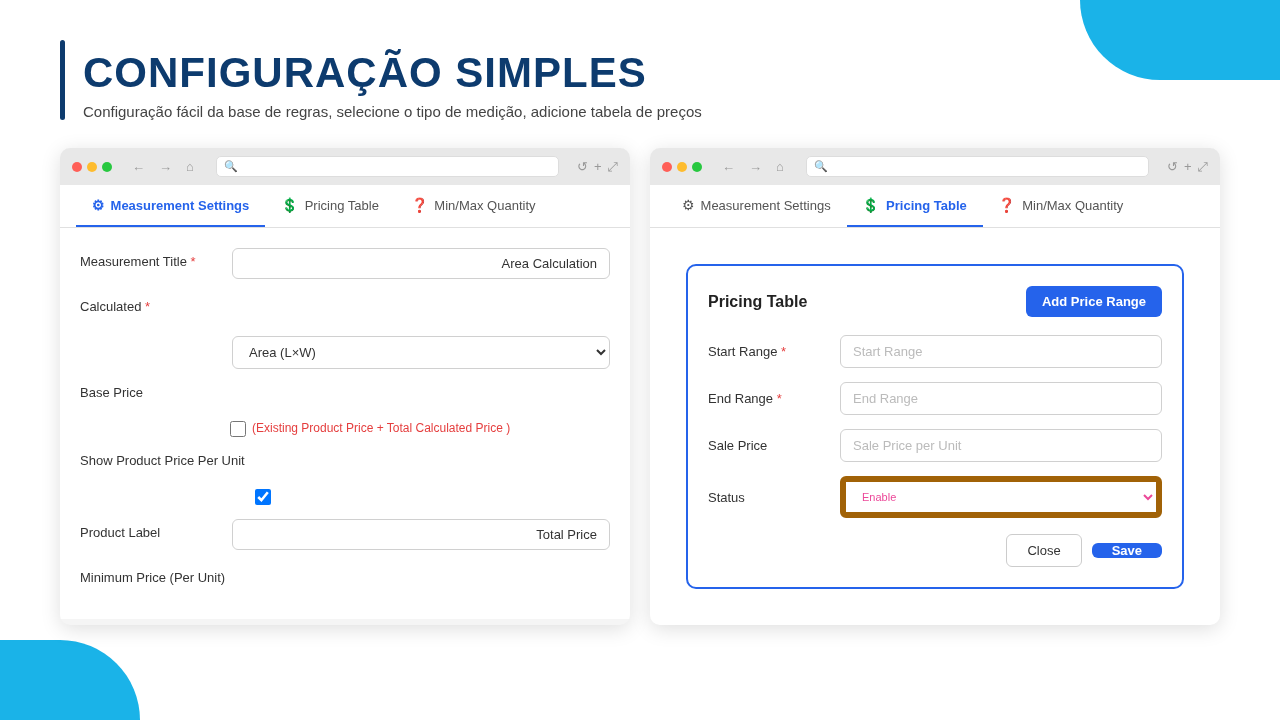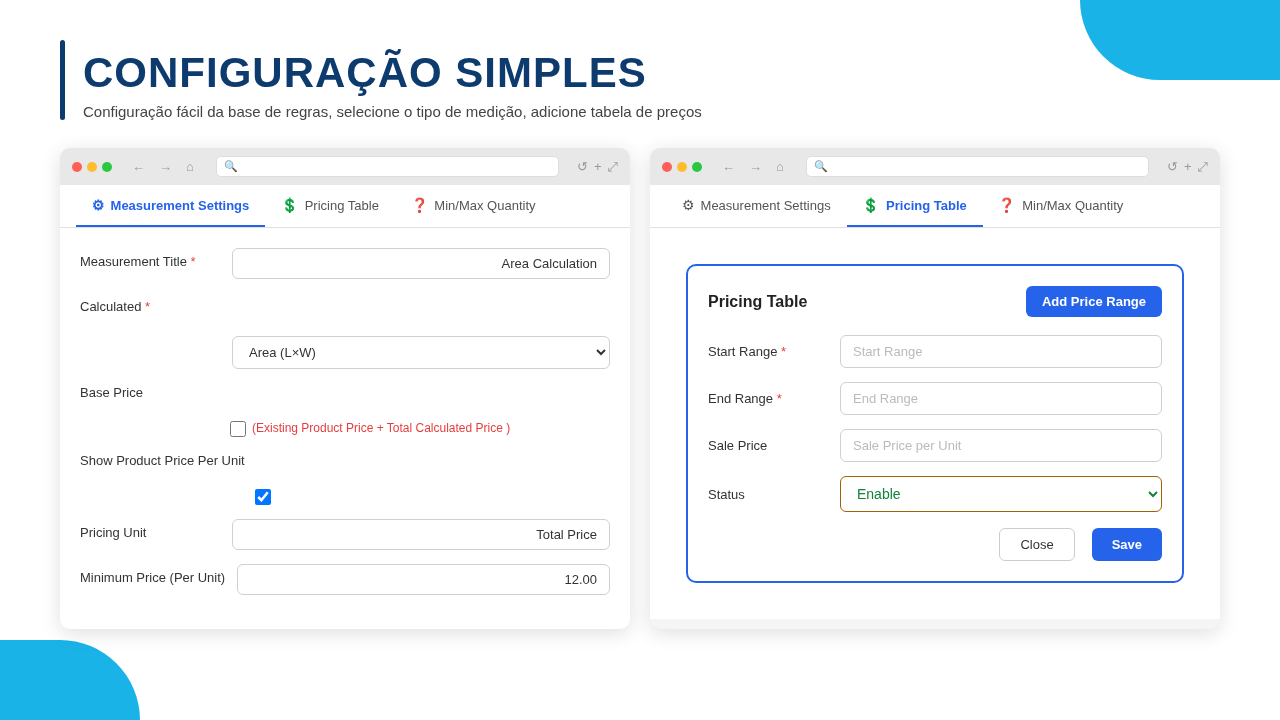"Enable" .pricing-select { border: 1px solid #a16207 -> 6px solid #a16207; color: #15803d -> #ec4899; font-size: 14px -> 11px }
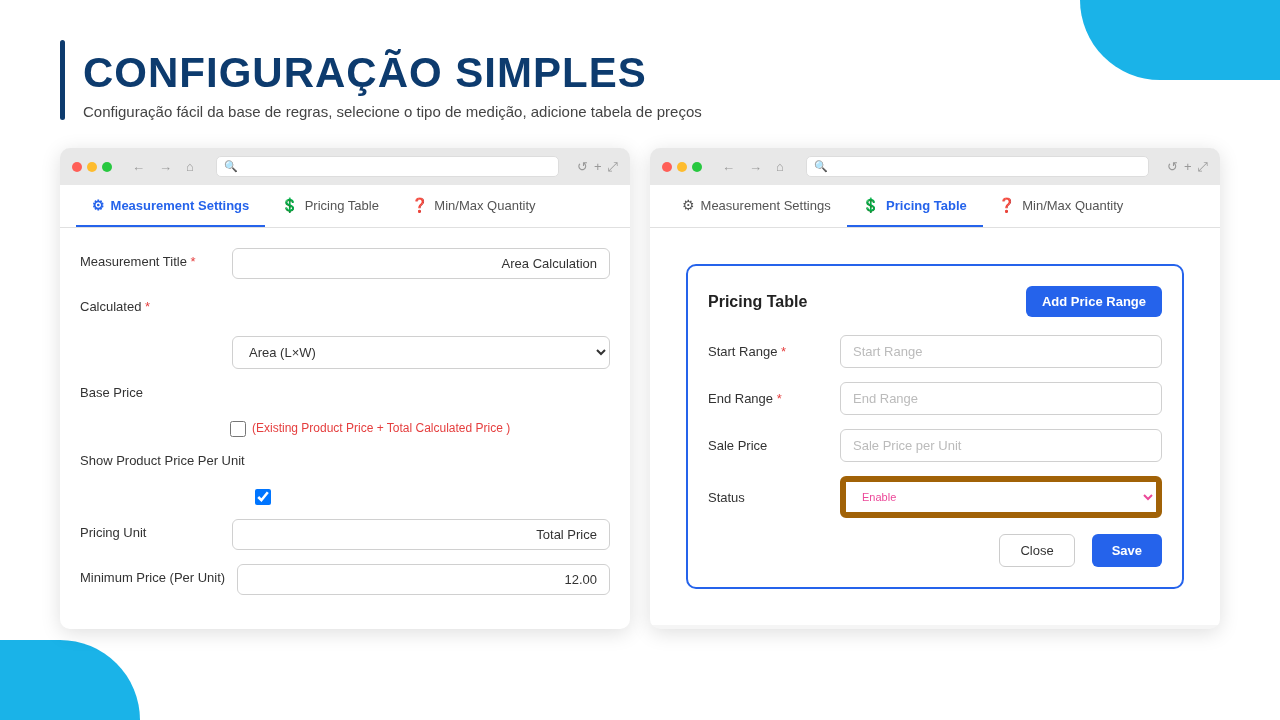"Pricing Unit" div.form-label { text: Pricing Unit -> Product Label }
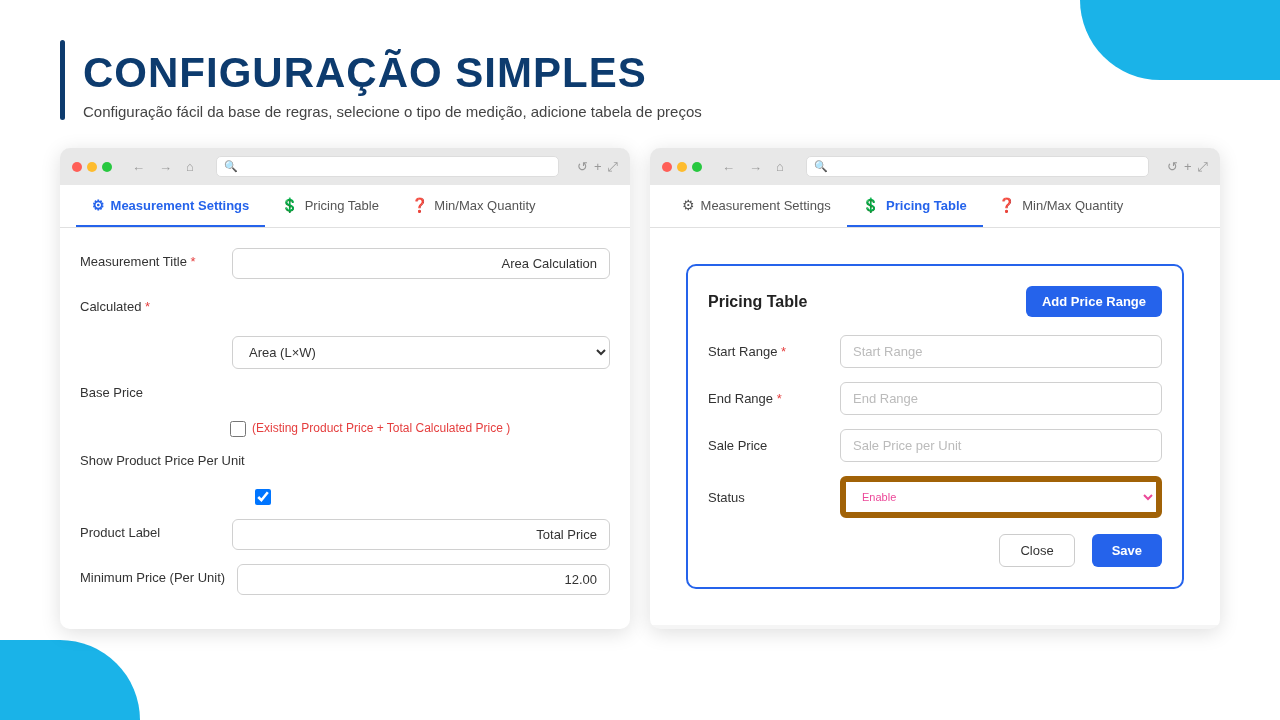"Close" .pricing-actions { align-items: none -> center; gap: 17px -> 10px }
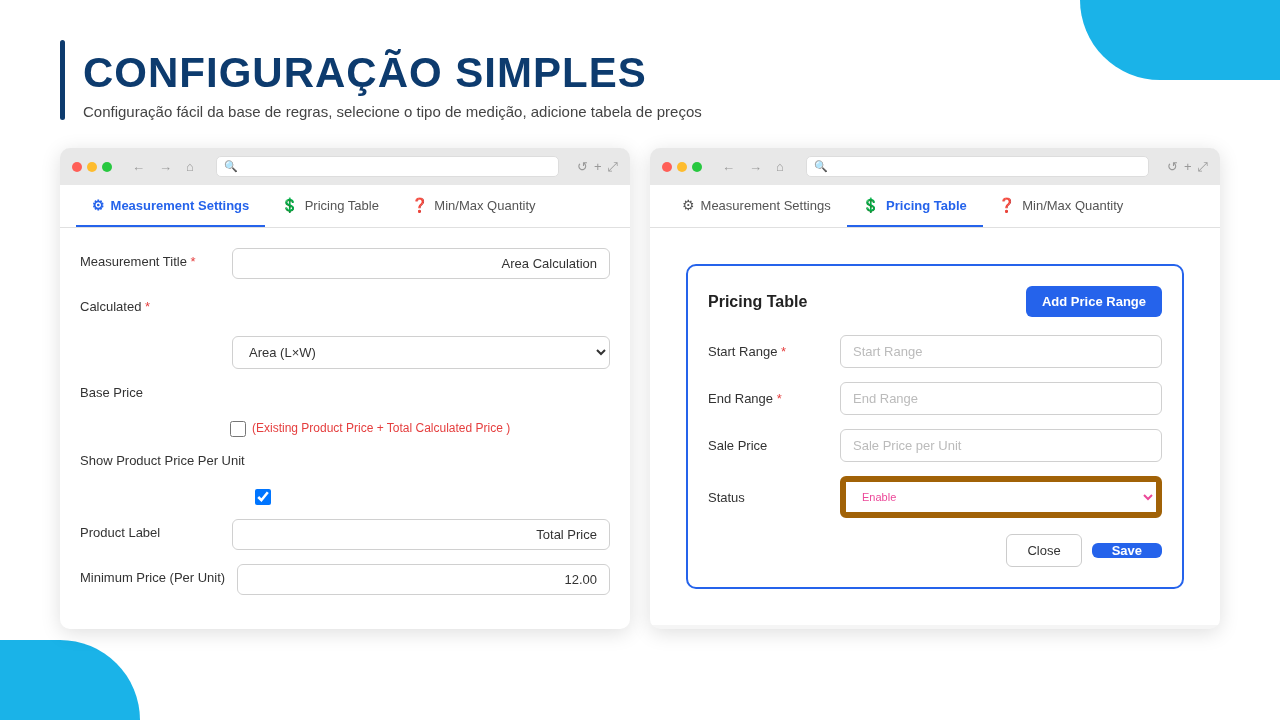"12.00" input.form-input { html: <input> -> none }
